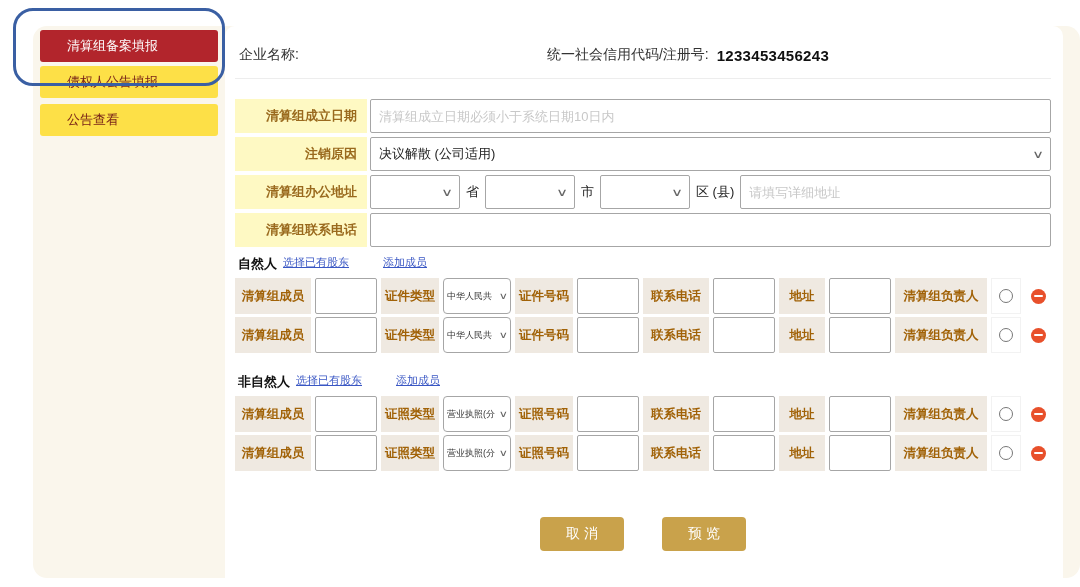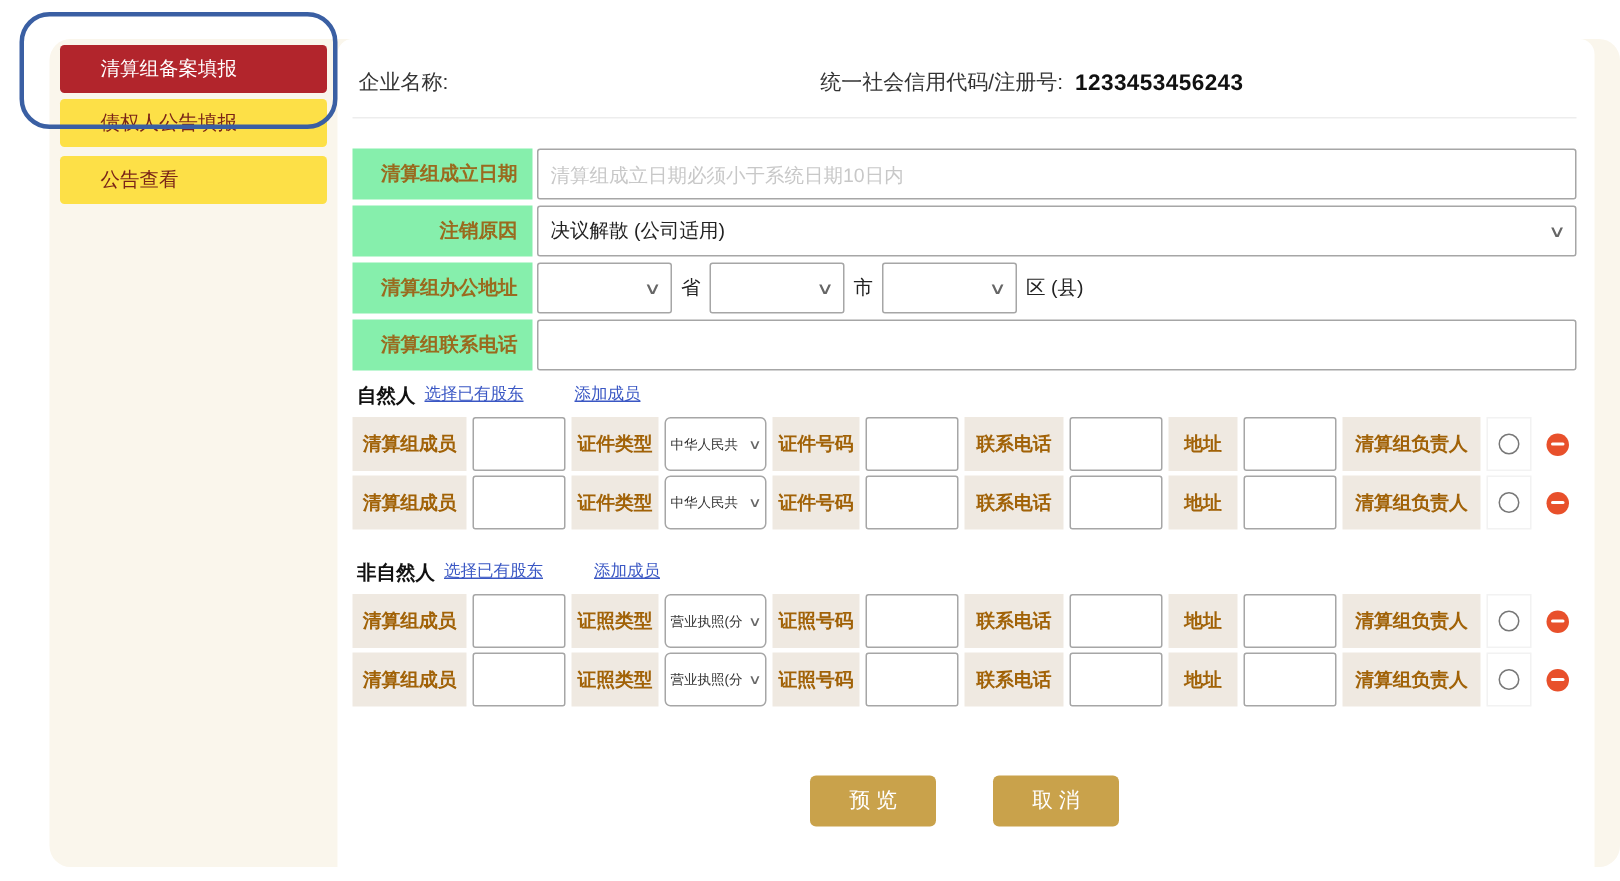"清算组成立日期" .form-label { background: #86efac -> #fef9c3; width: 120px -> 132px }
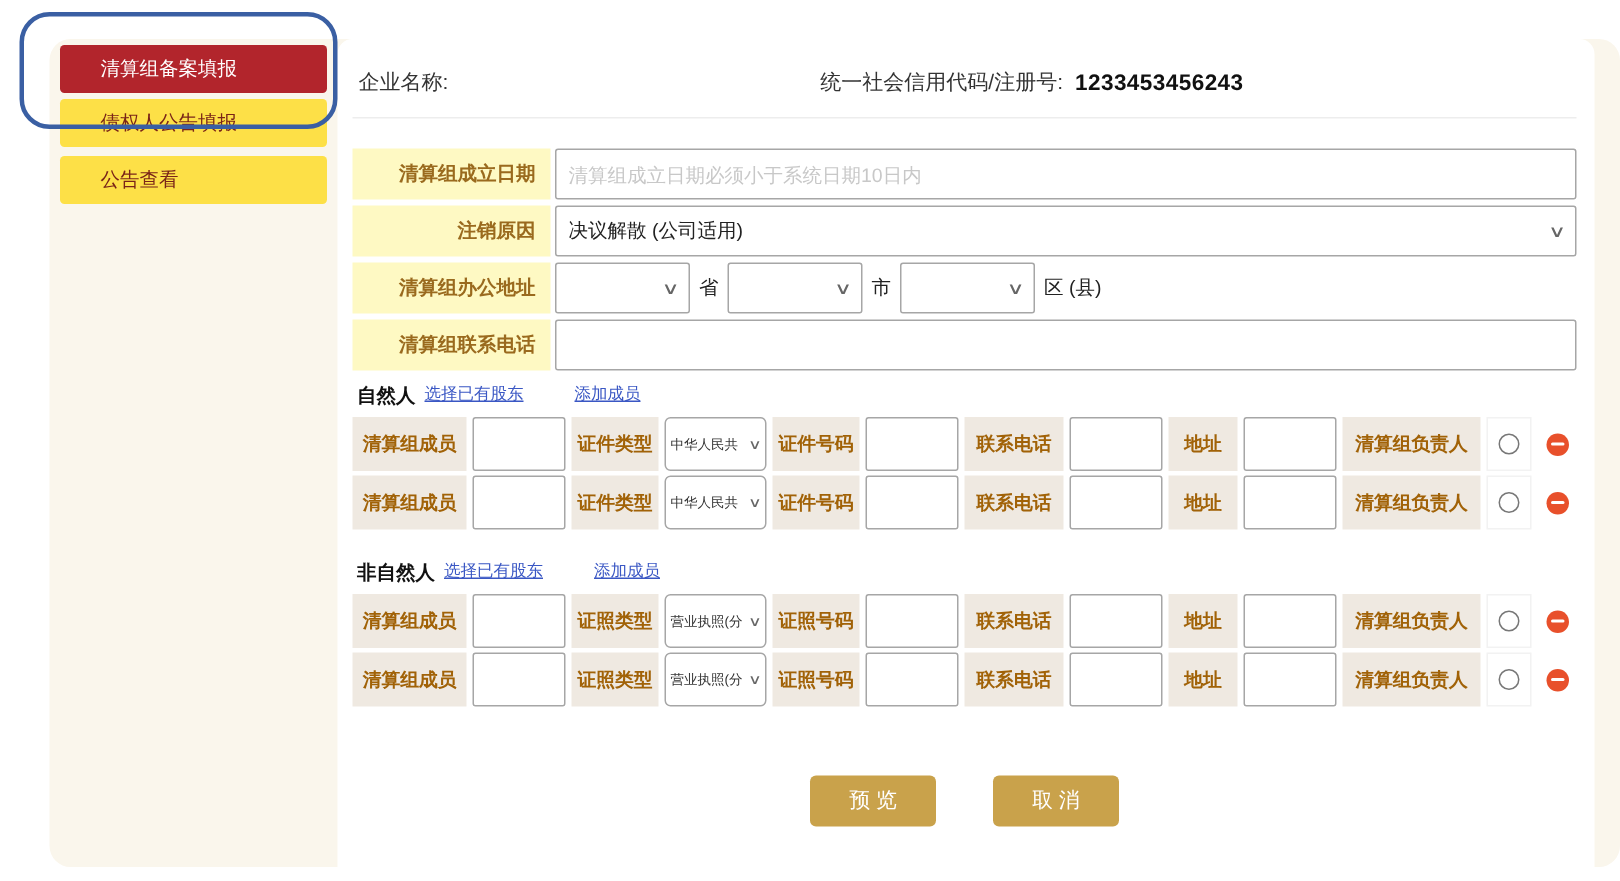"请填写详细地址" input.txt { html: none -> <input> }
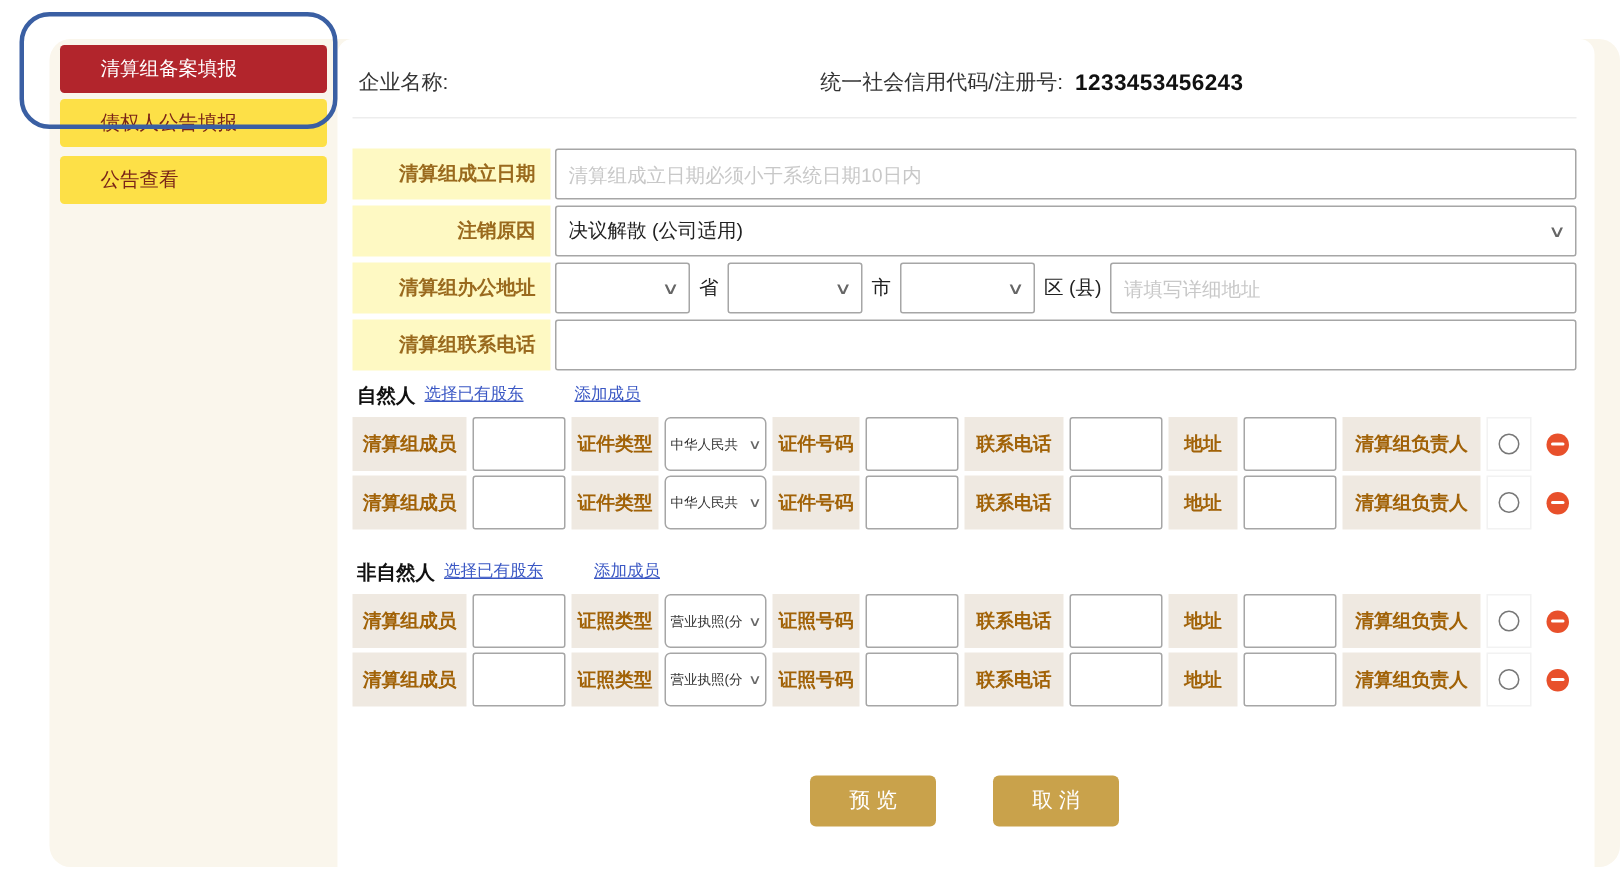"预 览" button.btn { order: before "取 消" -> after "取 消" }
